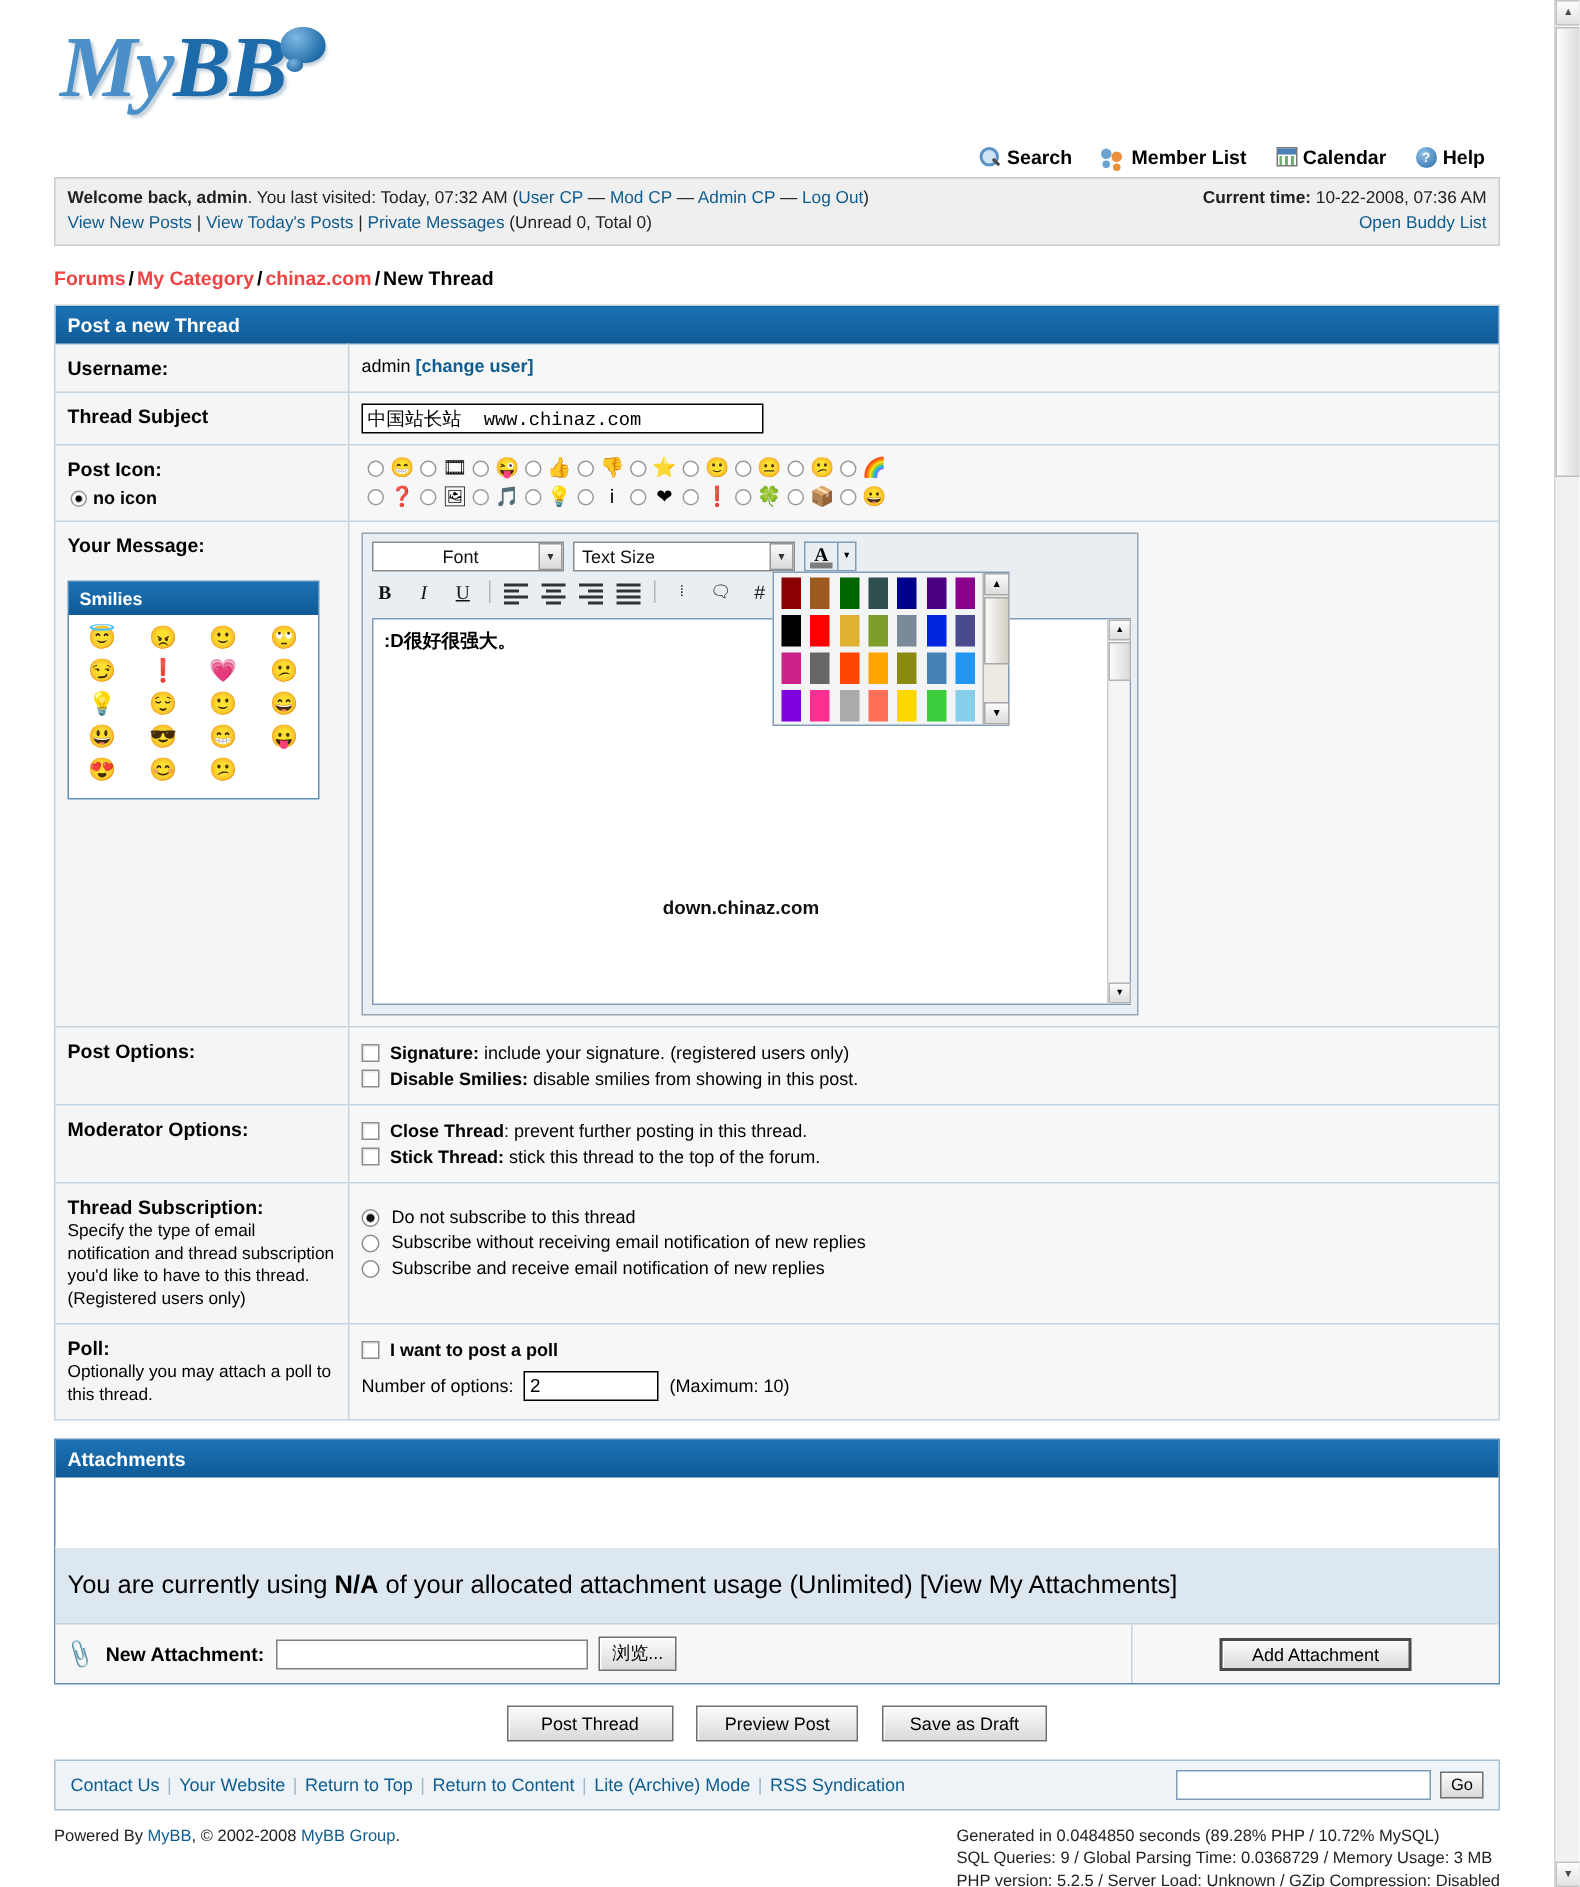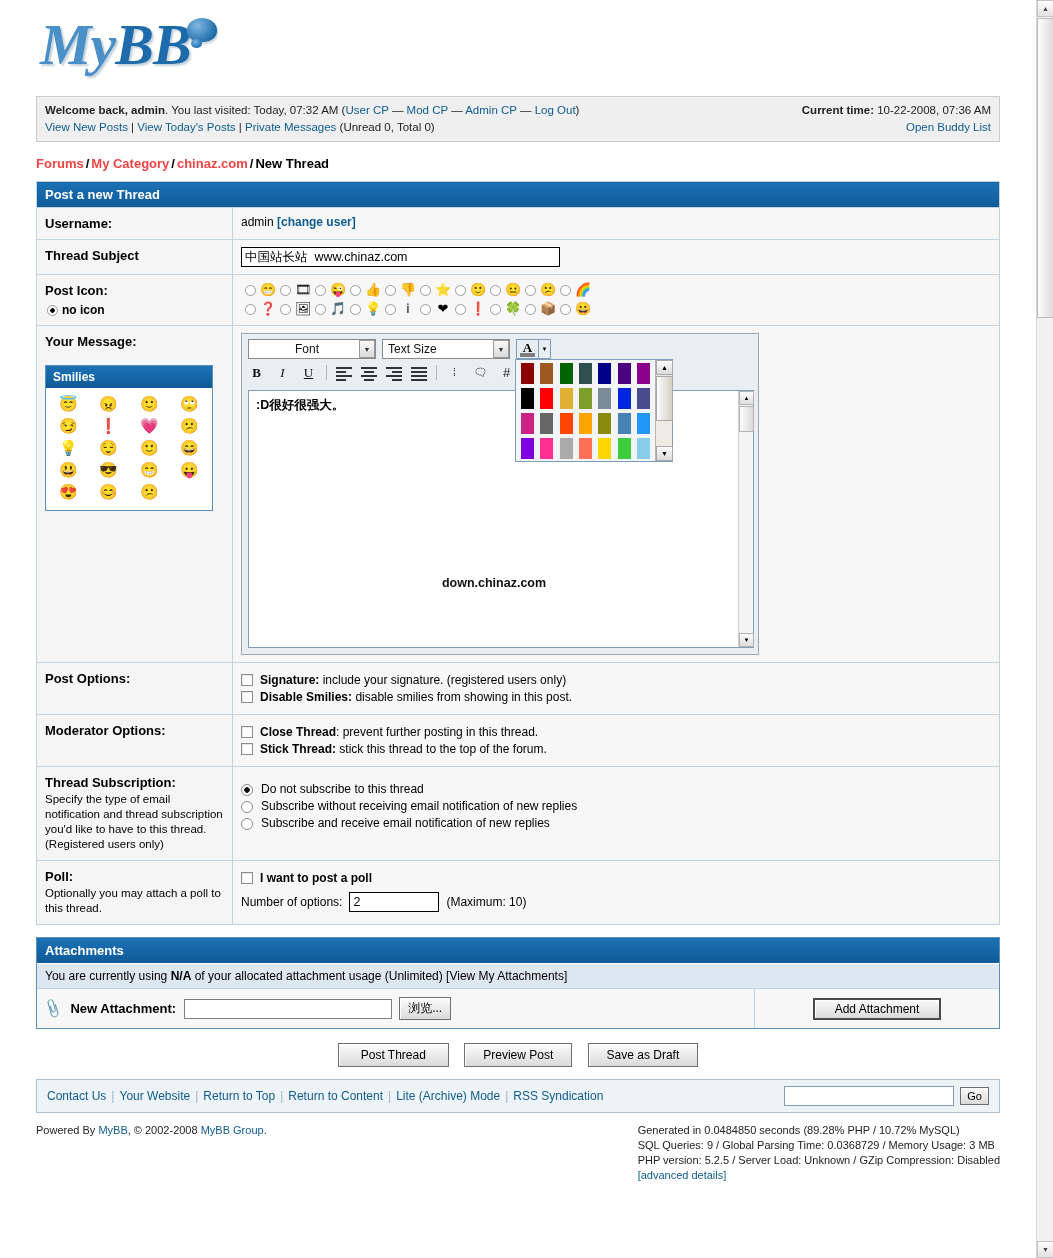"Search Member List Calendar ?" div.topnav { html: none -> <div> <span><span></span><span>Search</span></span> <span><span></span><span>Member List</span></span> <span><span></span><span>Calendar</span></span> <span><span>?</span><span>Help</span></span> </div> }
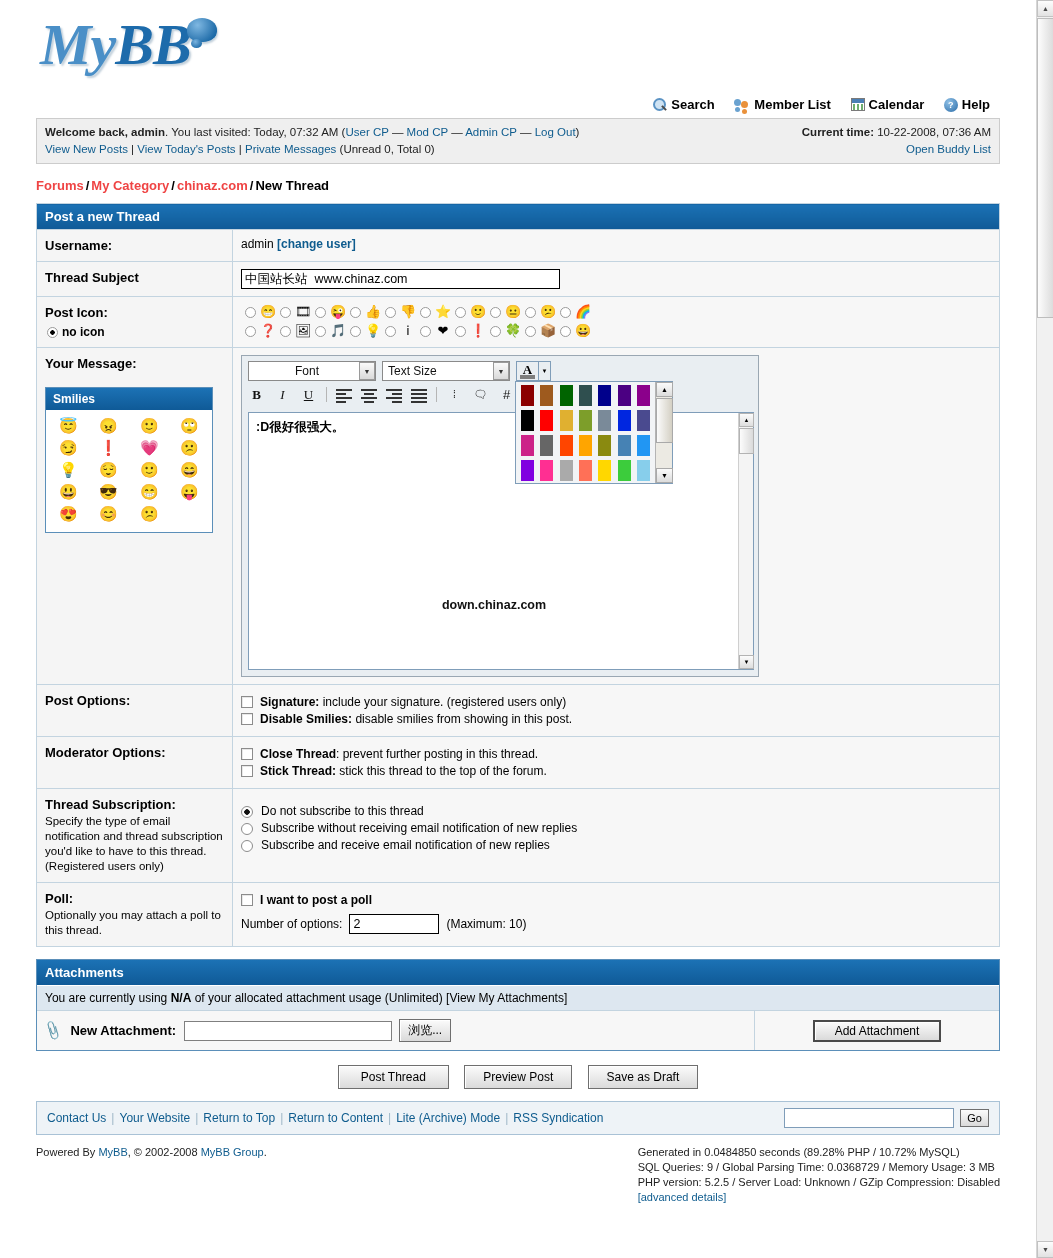"中国站长站 www.chinaz.com" input.txtinput { font-family: none -> Liberation Mono, monospace; width: 319px -> 268px }
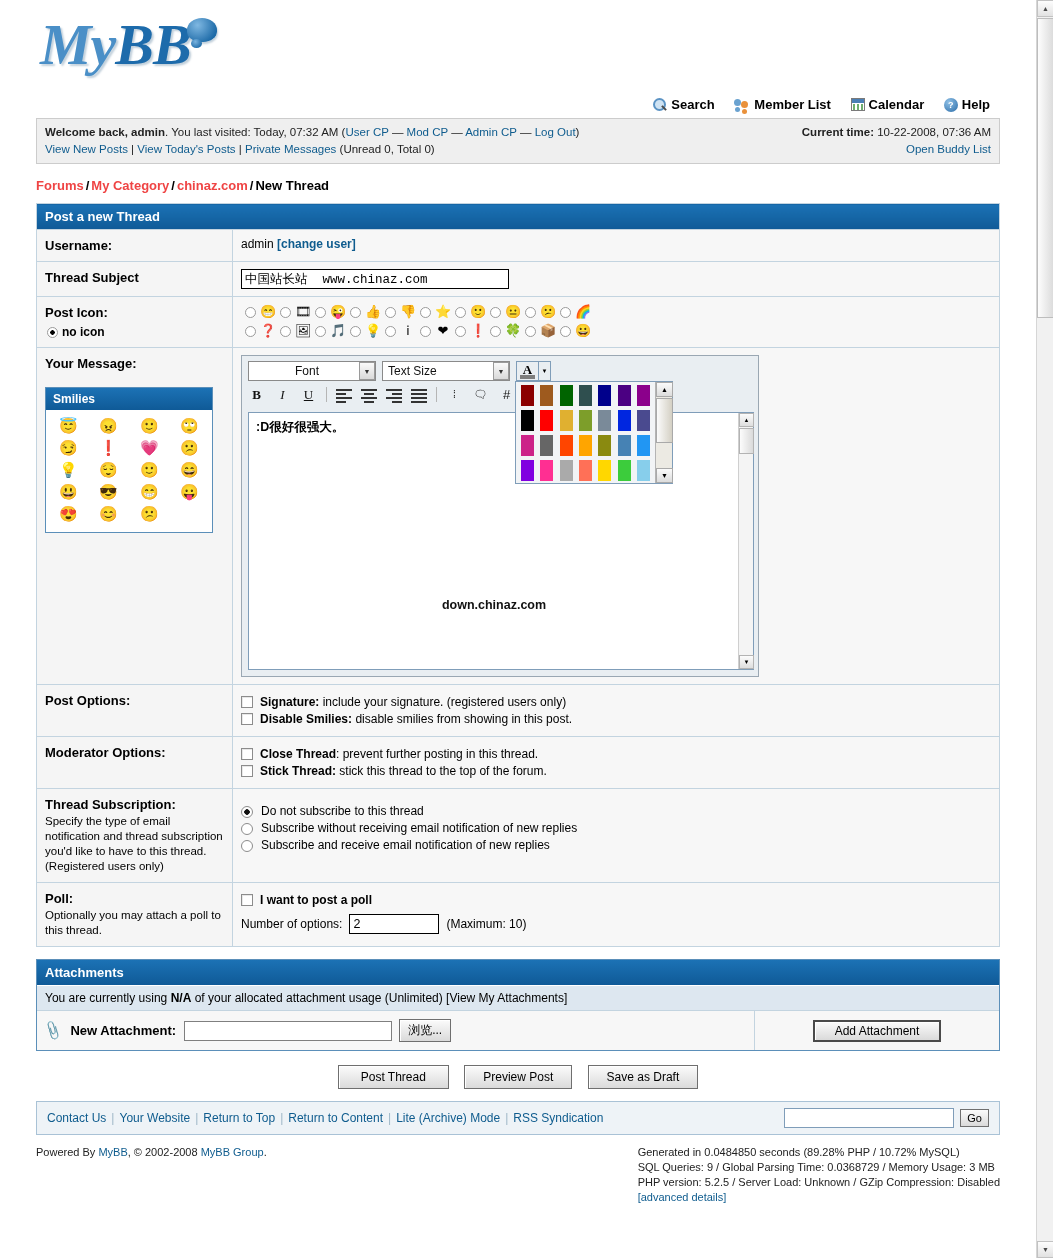"Text Size" .fs-size { width: 128px -> 148px }
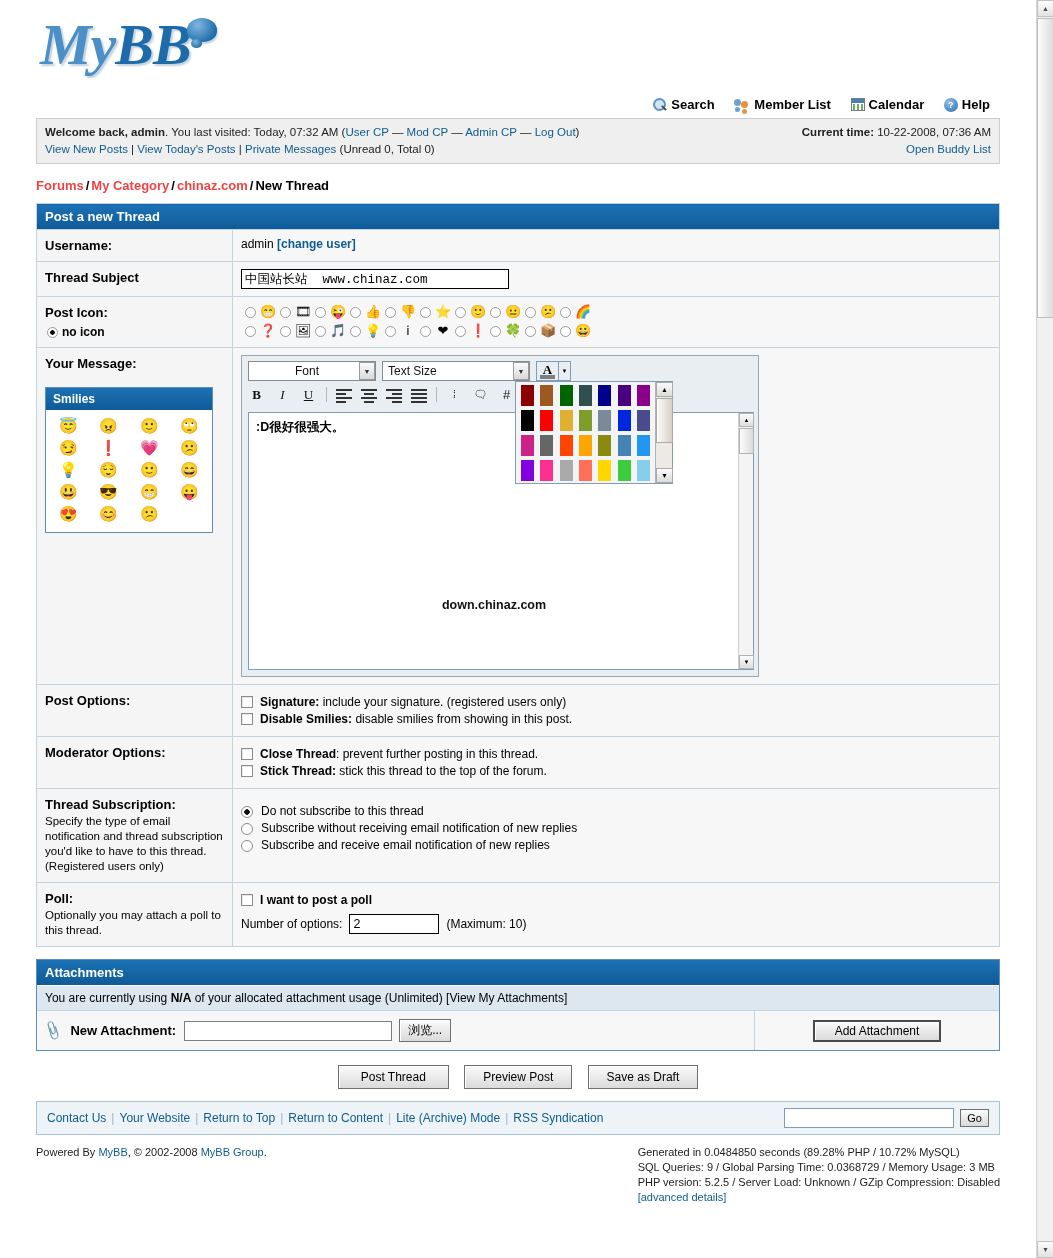"You are currently using N/A" .att .usage { font-size: 12px -> 17px; margin-top: none -> 46px; padding: 5px 8px -> 15px 8px }
